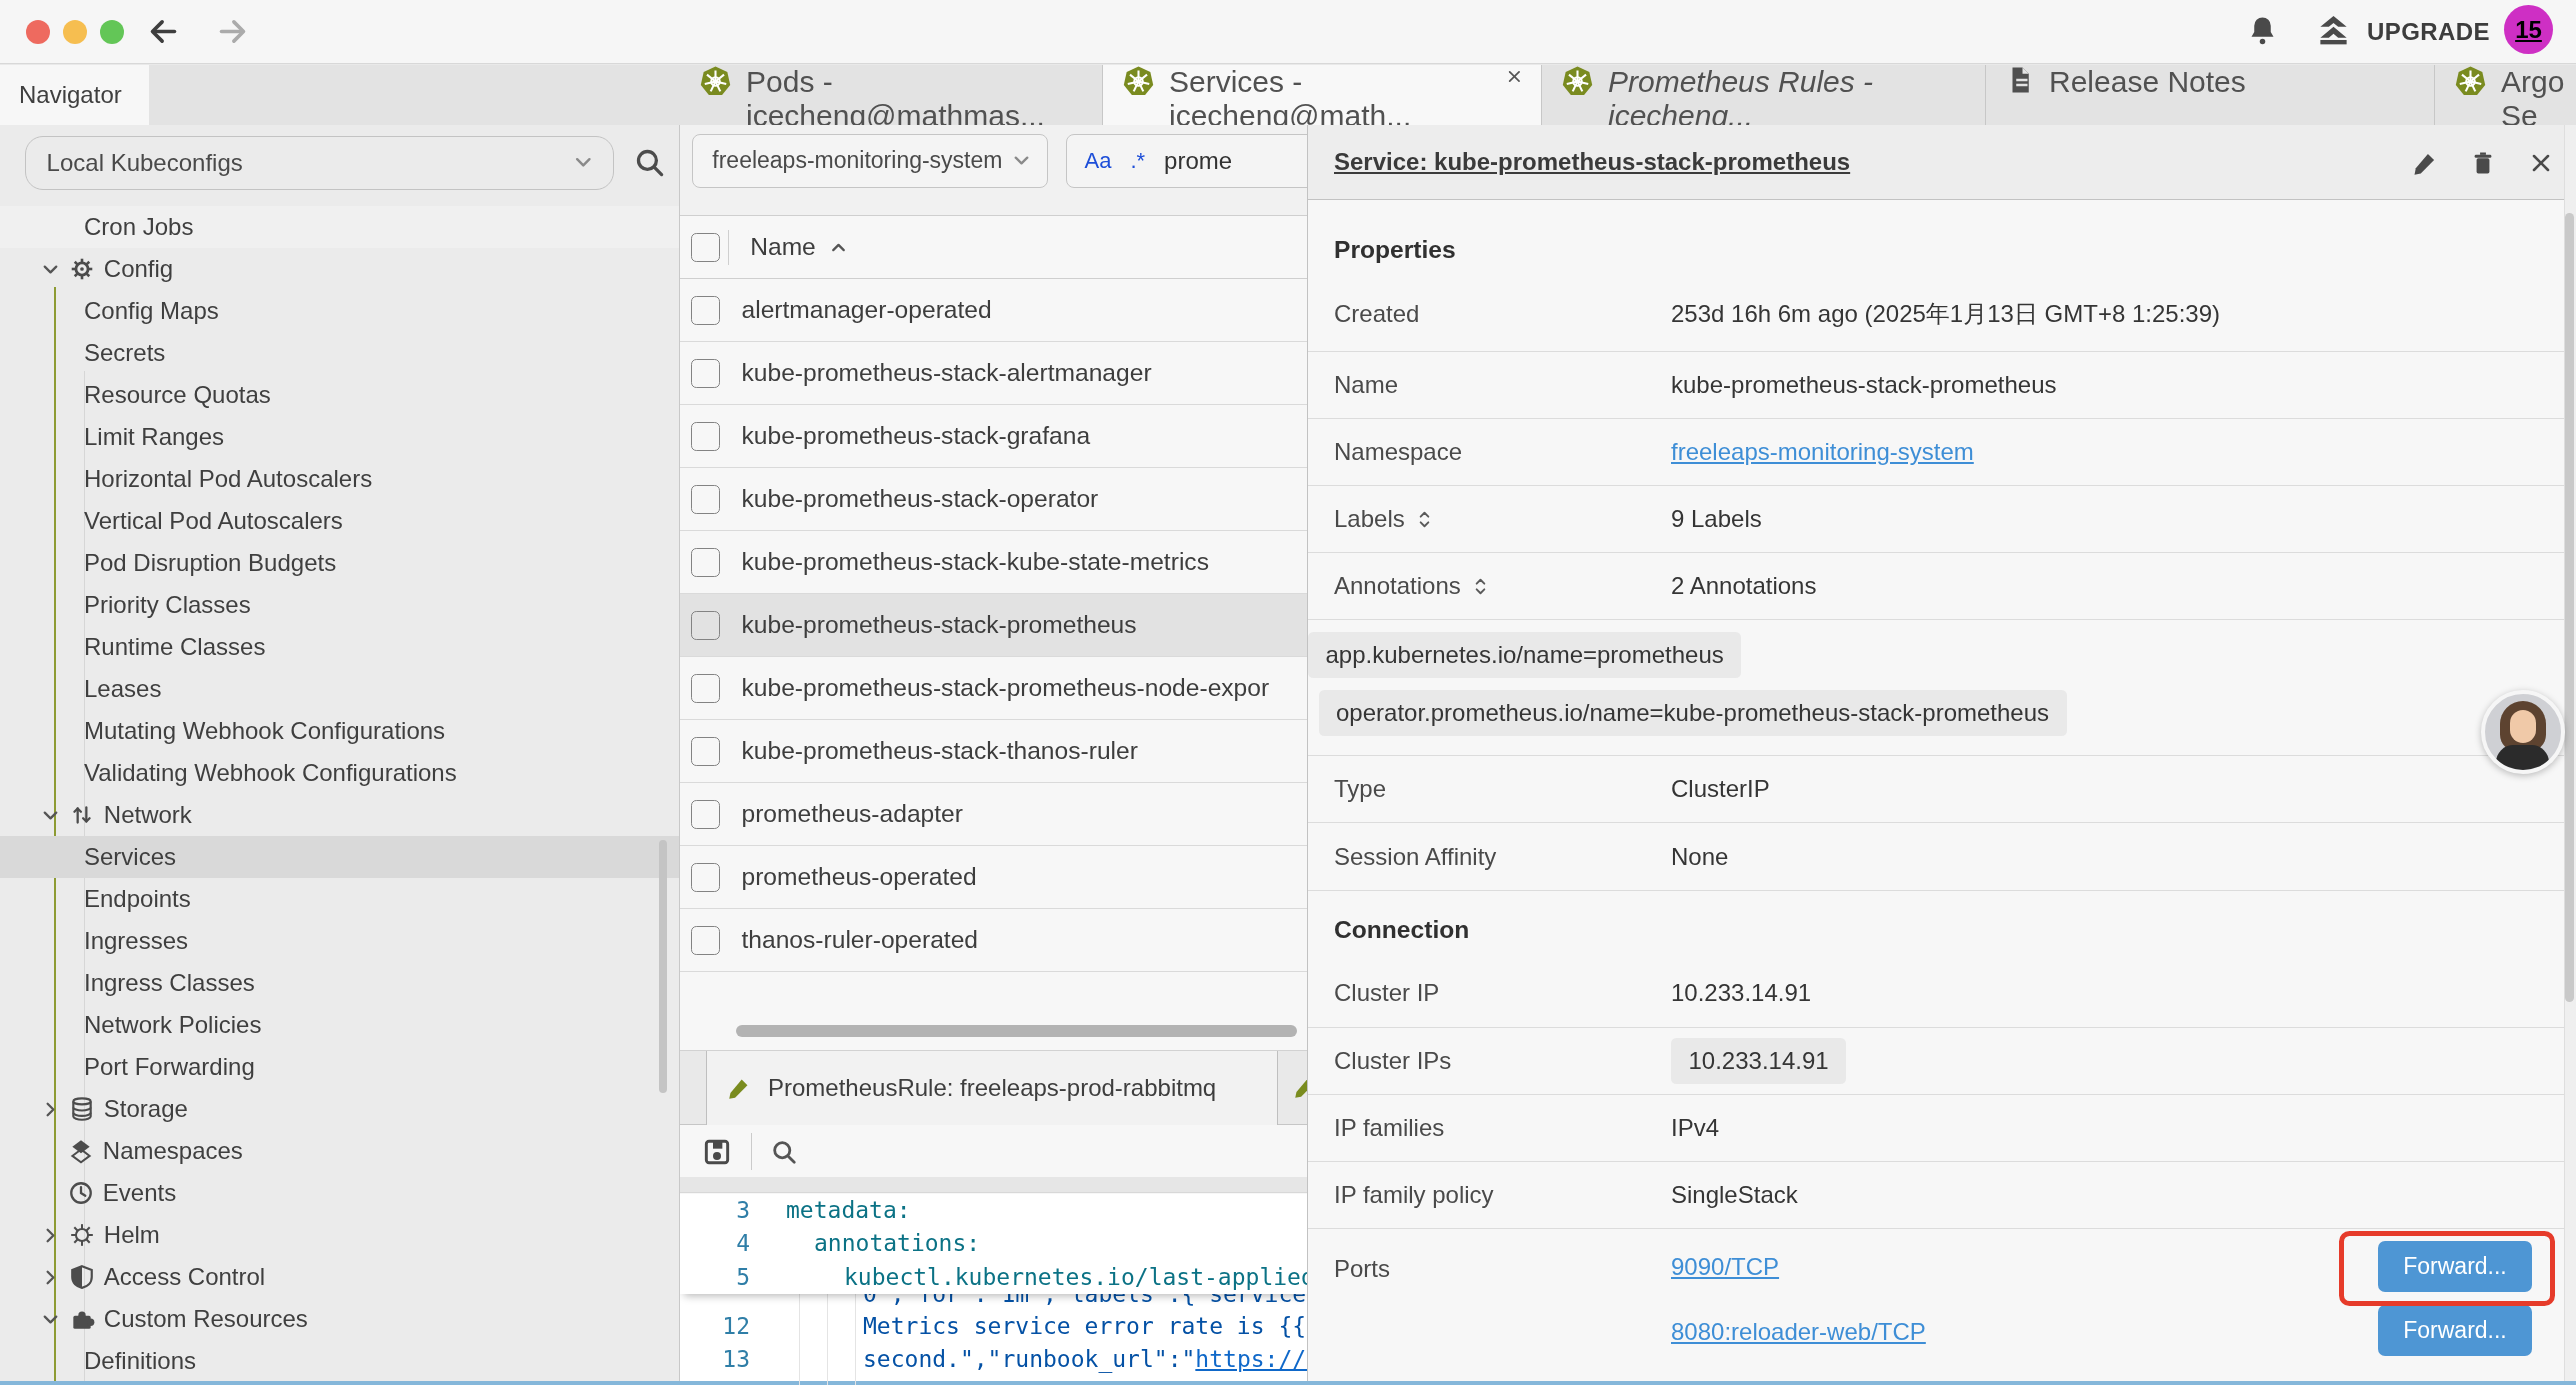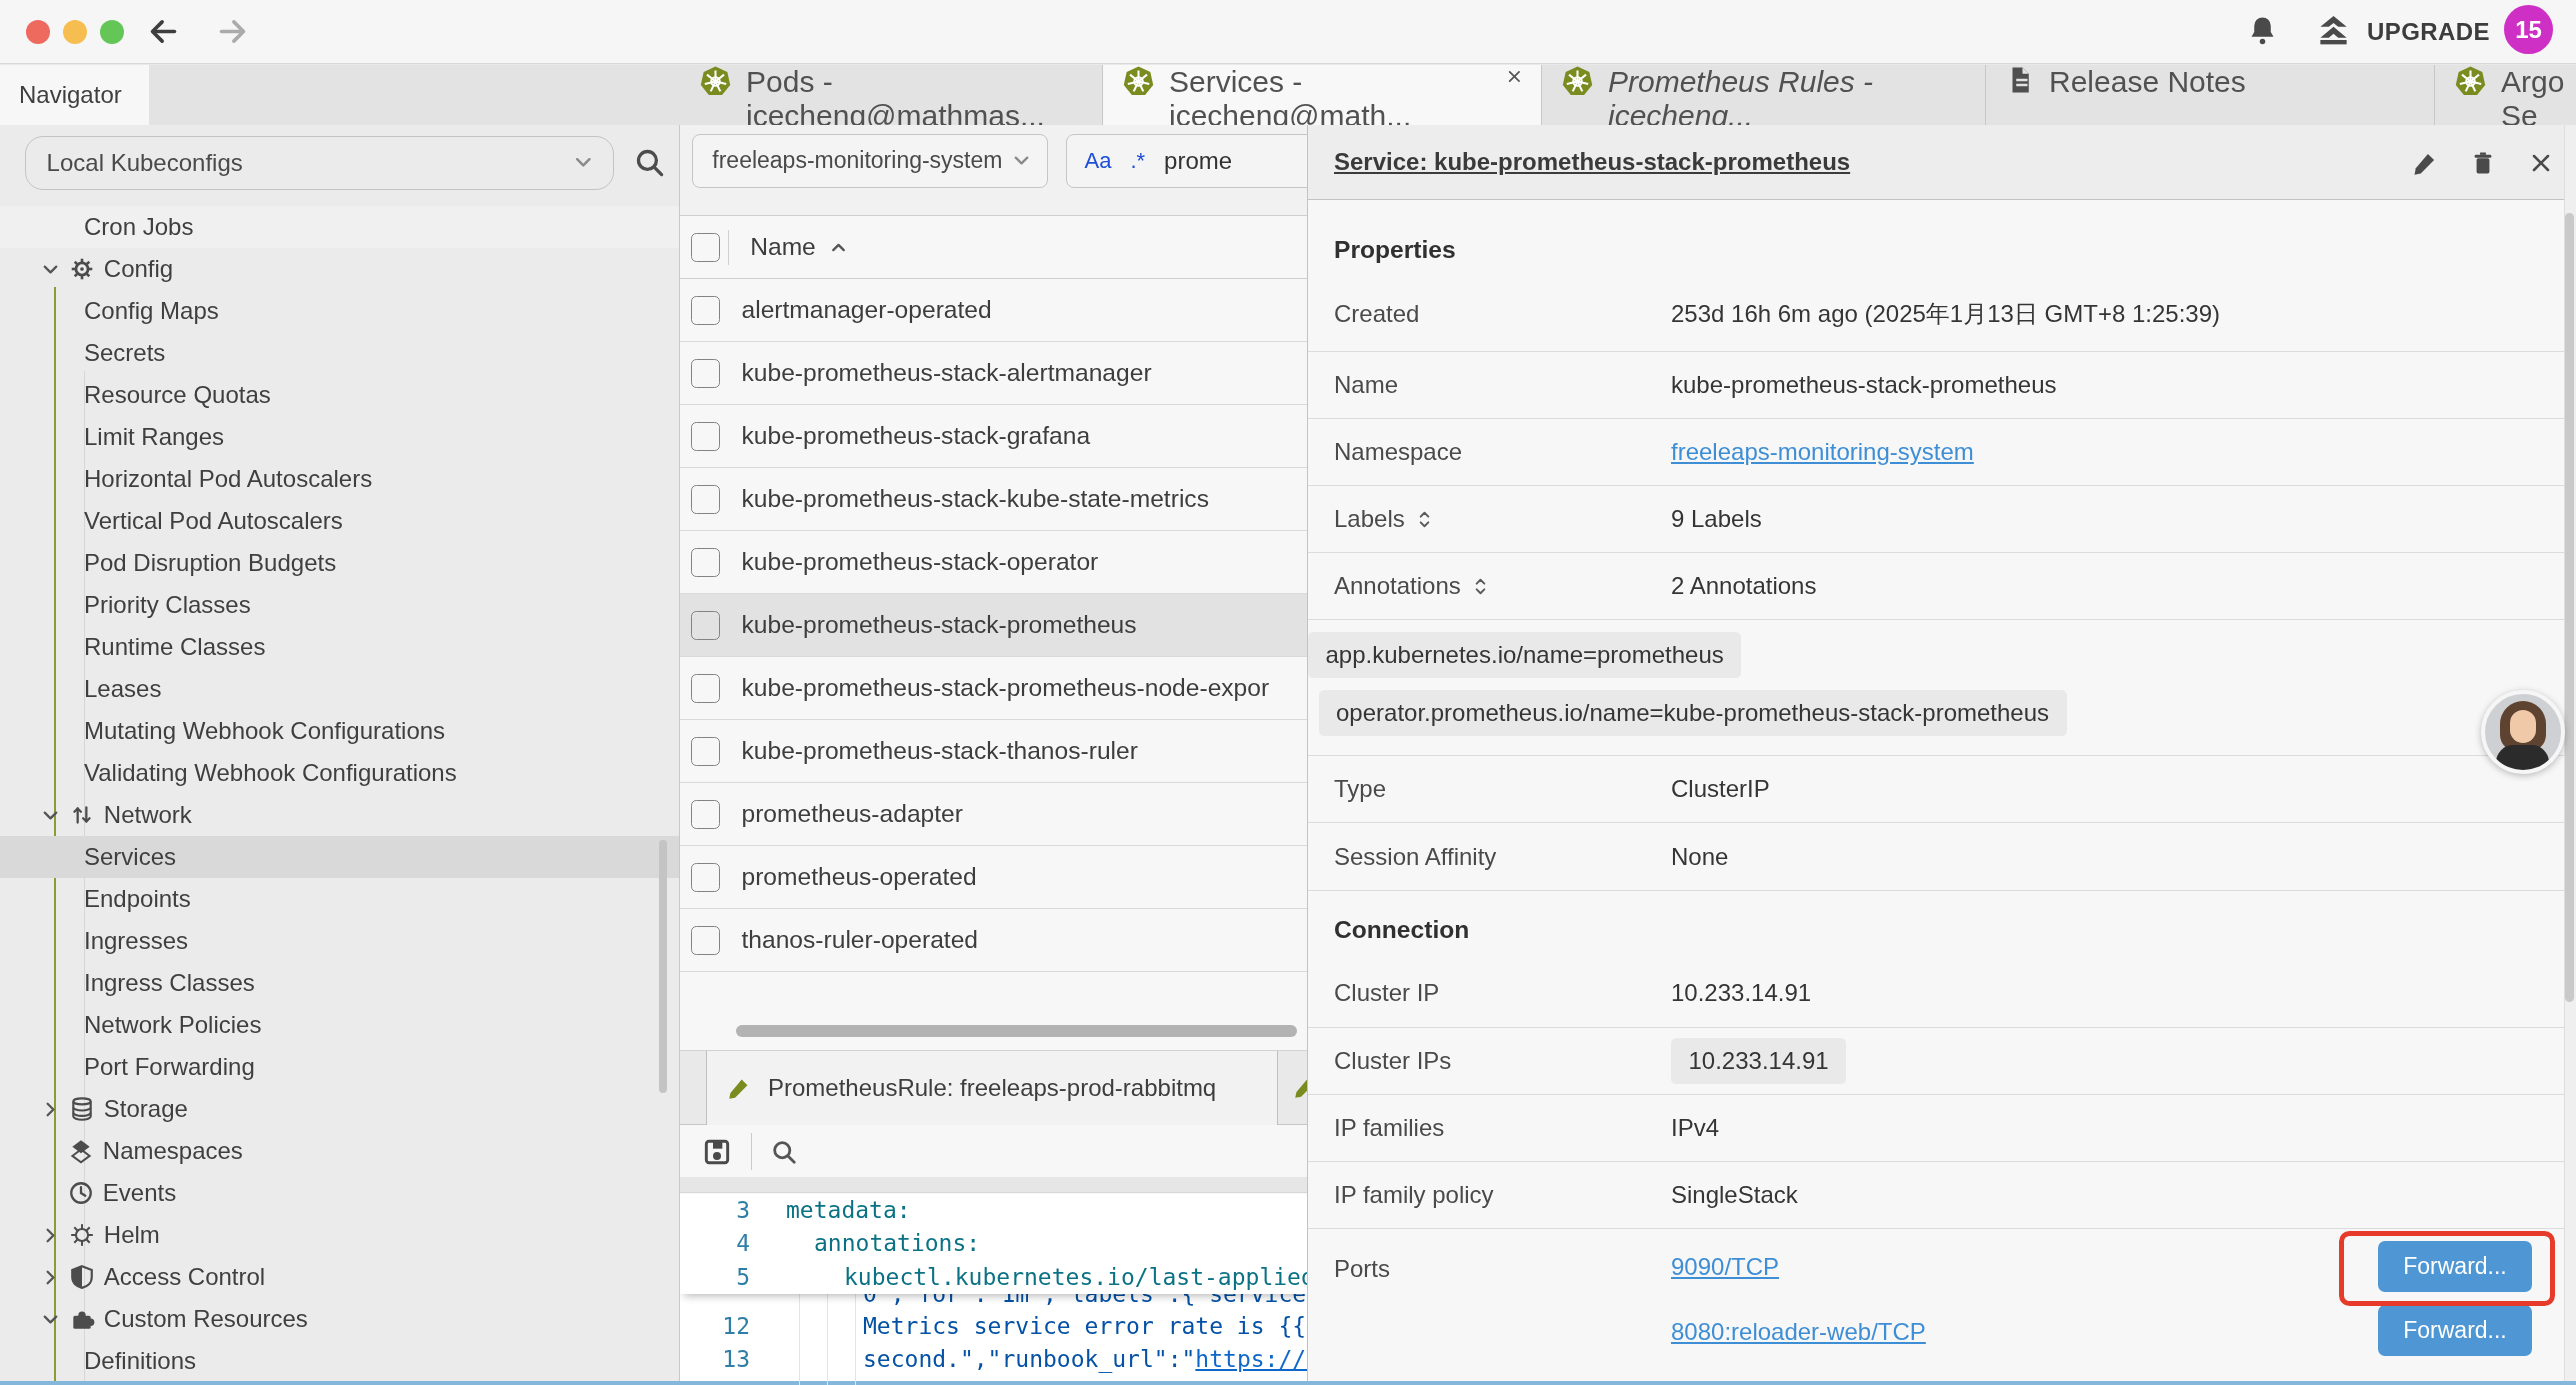"15" .pbadge { color: #ffffff -> #000000; text-decoration: none -> underline }
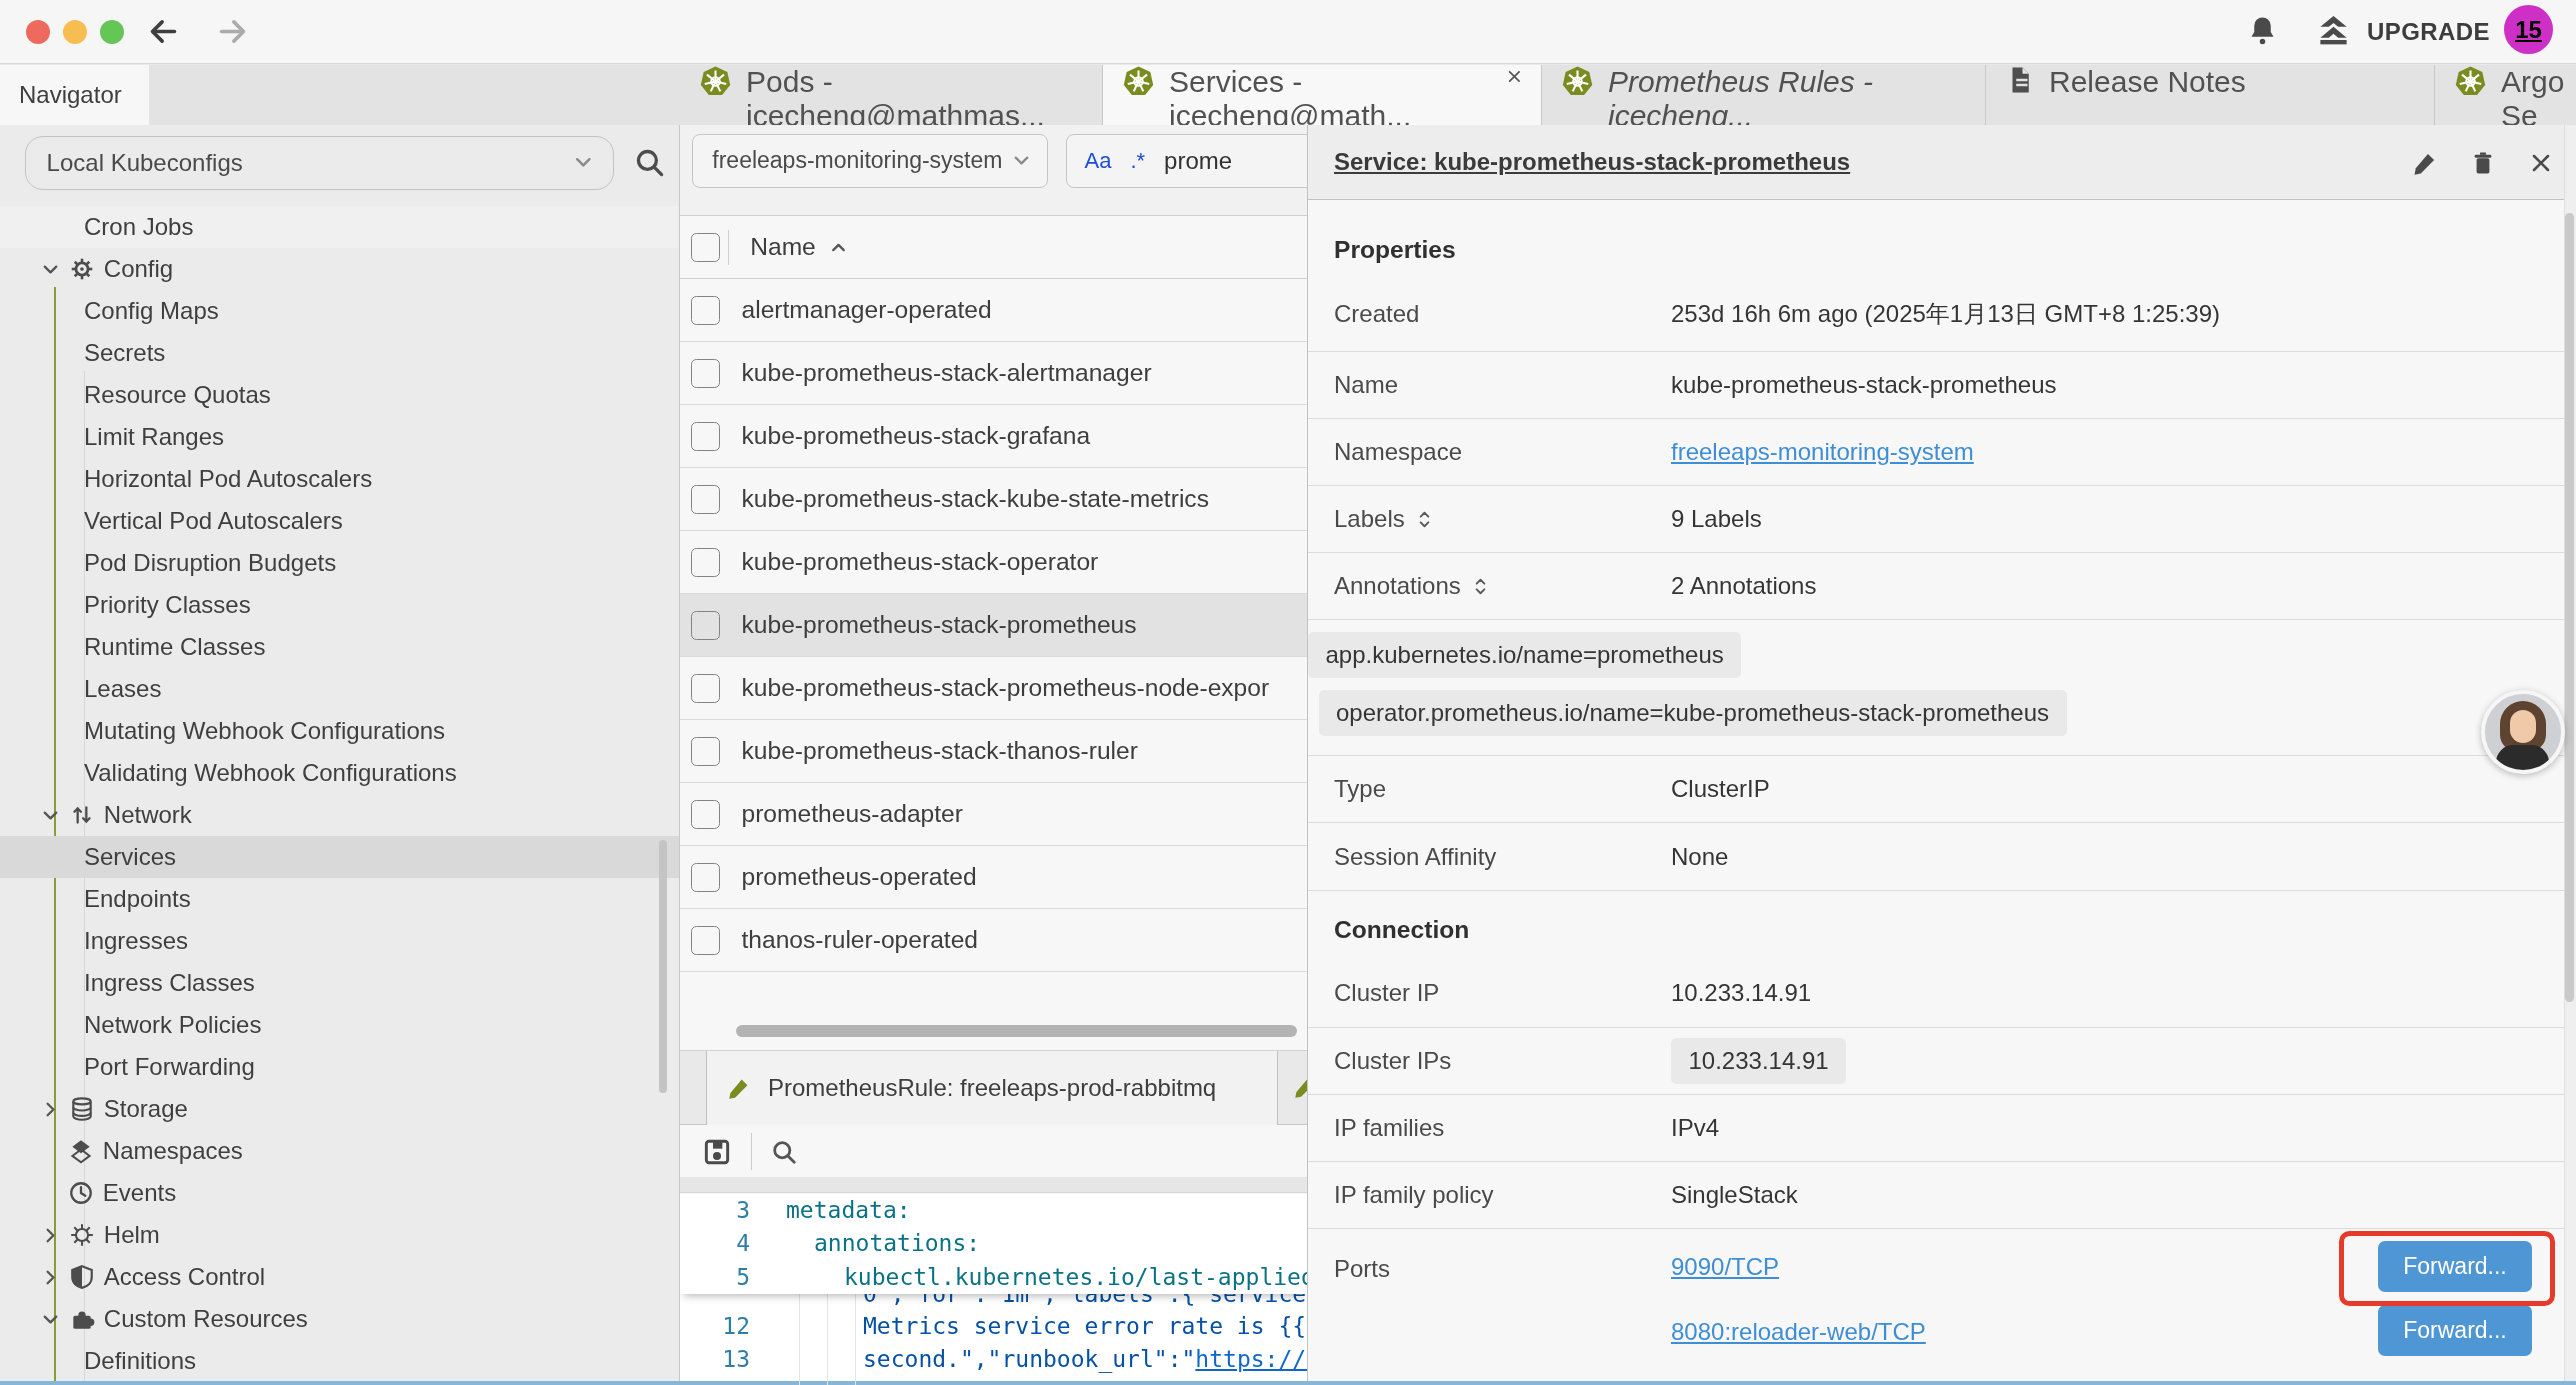"kube-prometheus-stack-kube-state-metrics" div.lrow { order: before "kube-prometheus-stack-operator" -> after "kube-prometheus-stack-operator" }
